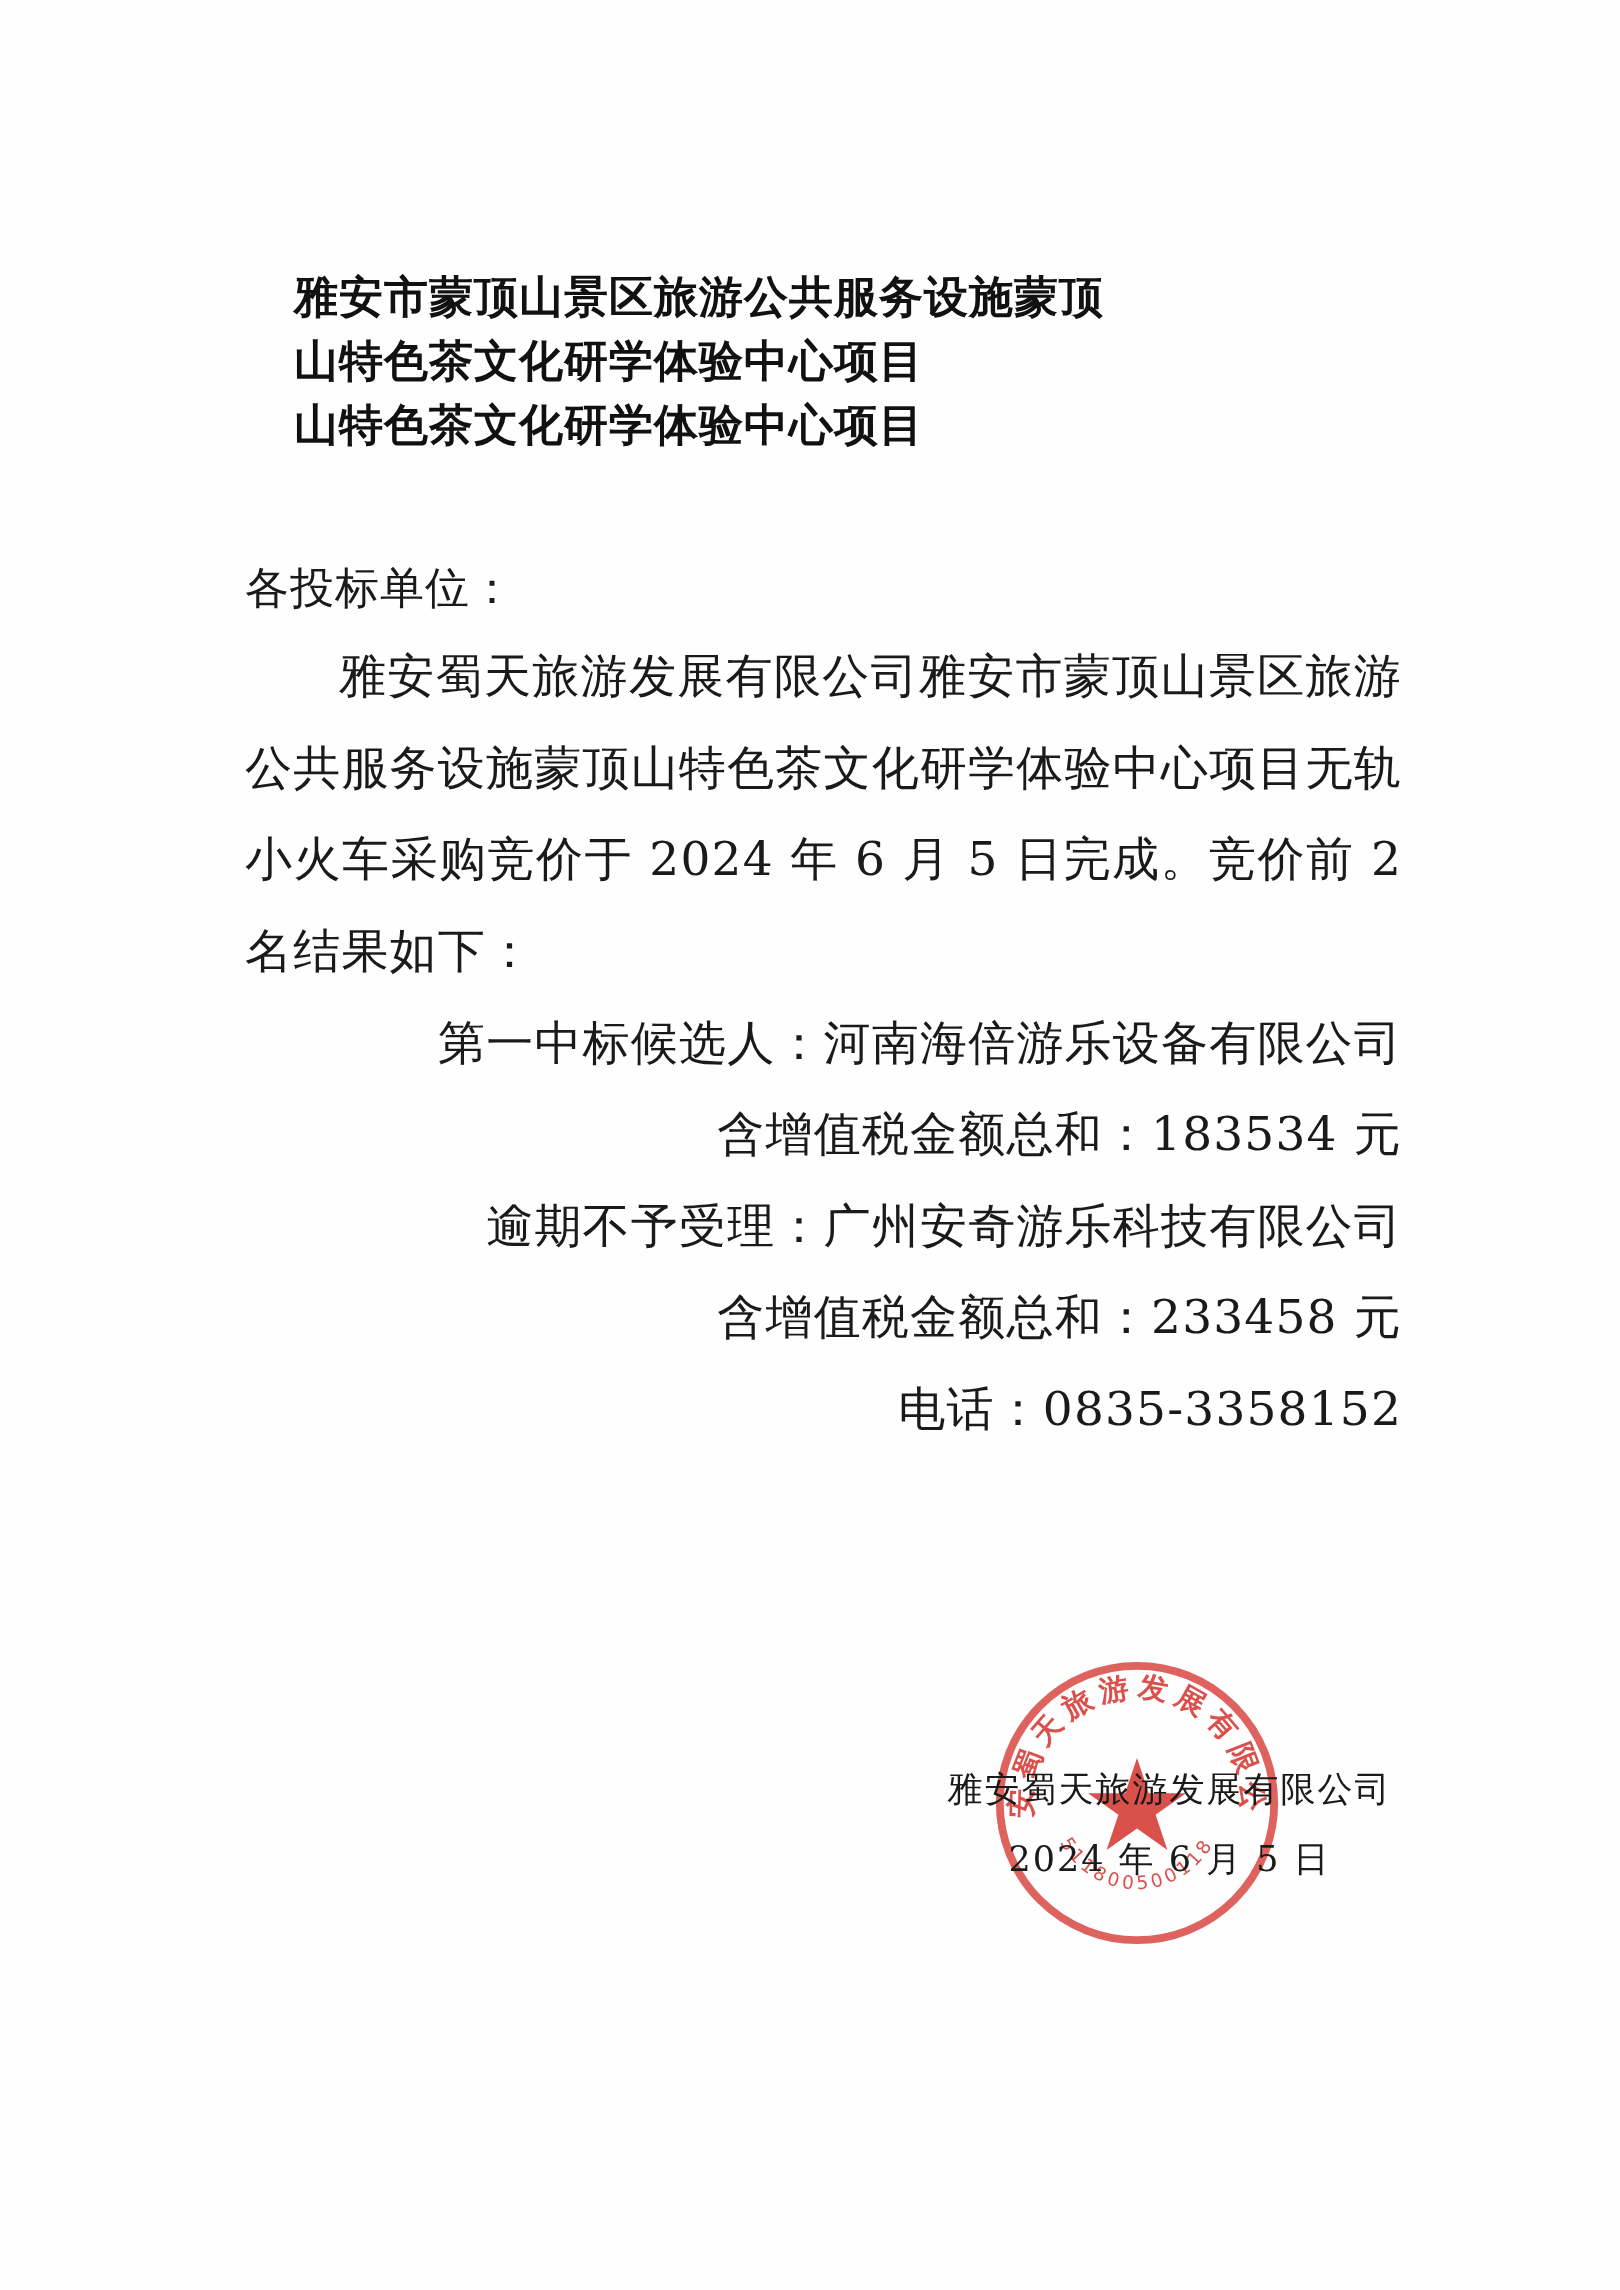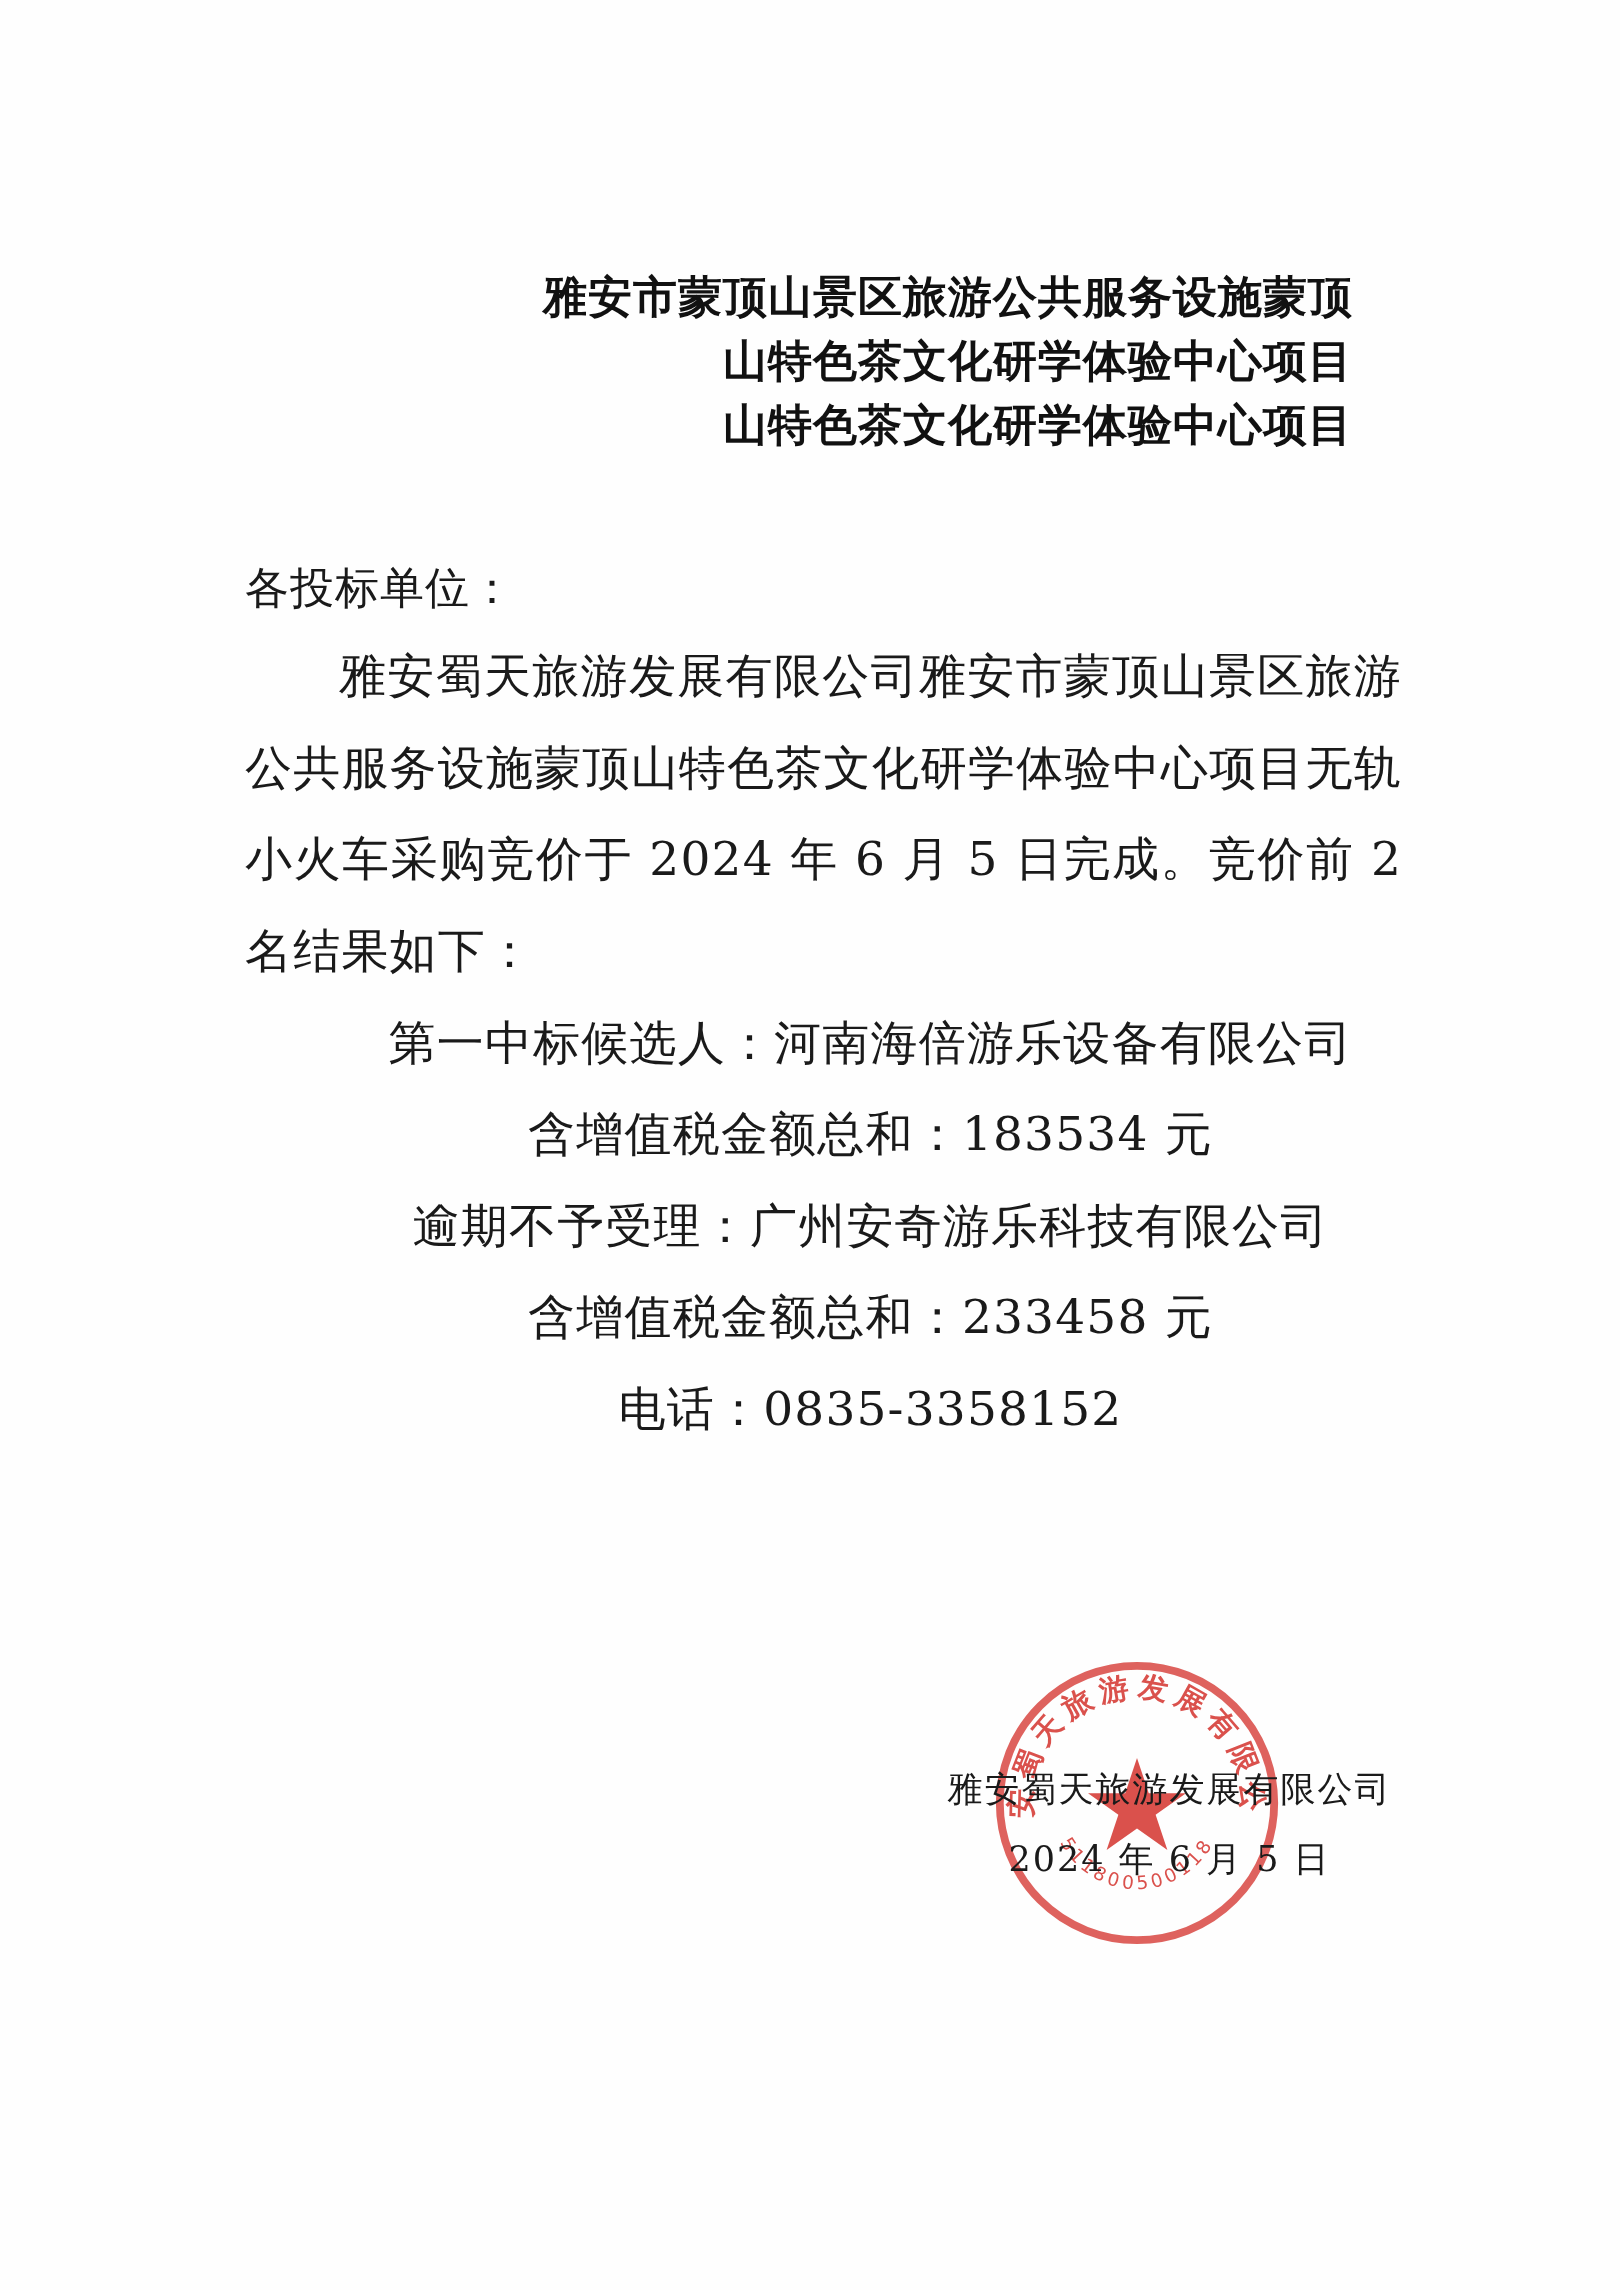"雅安市蒙顶山景区旅游公共服务设施蒙顶" .doc-title { text-align: right -> left }
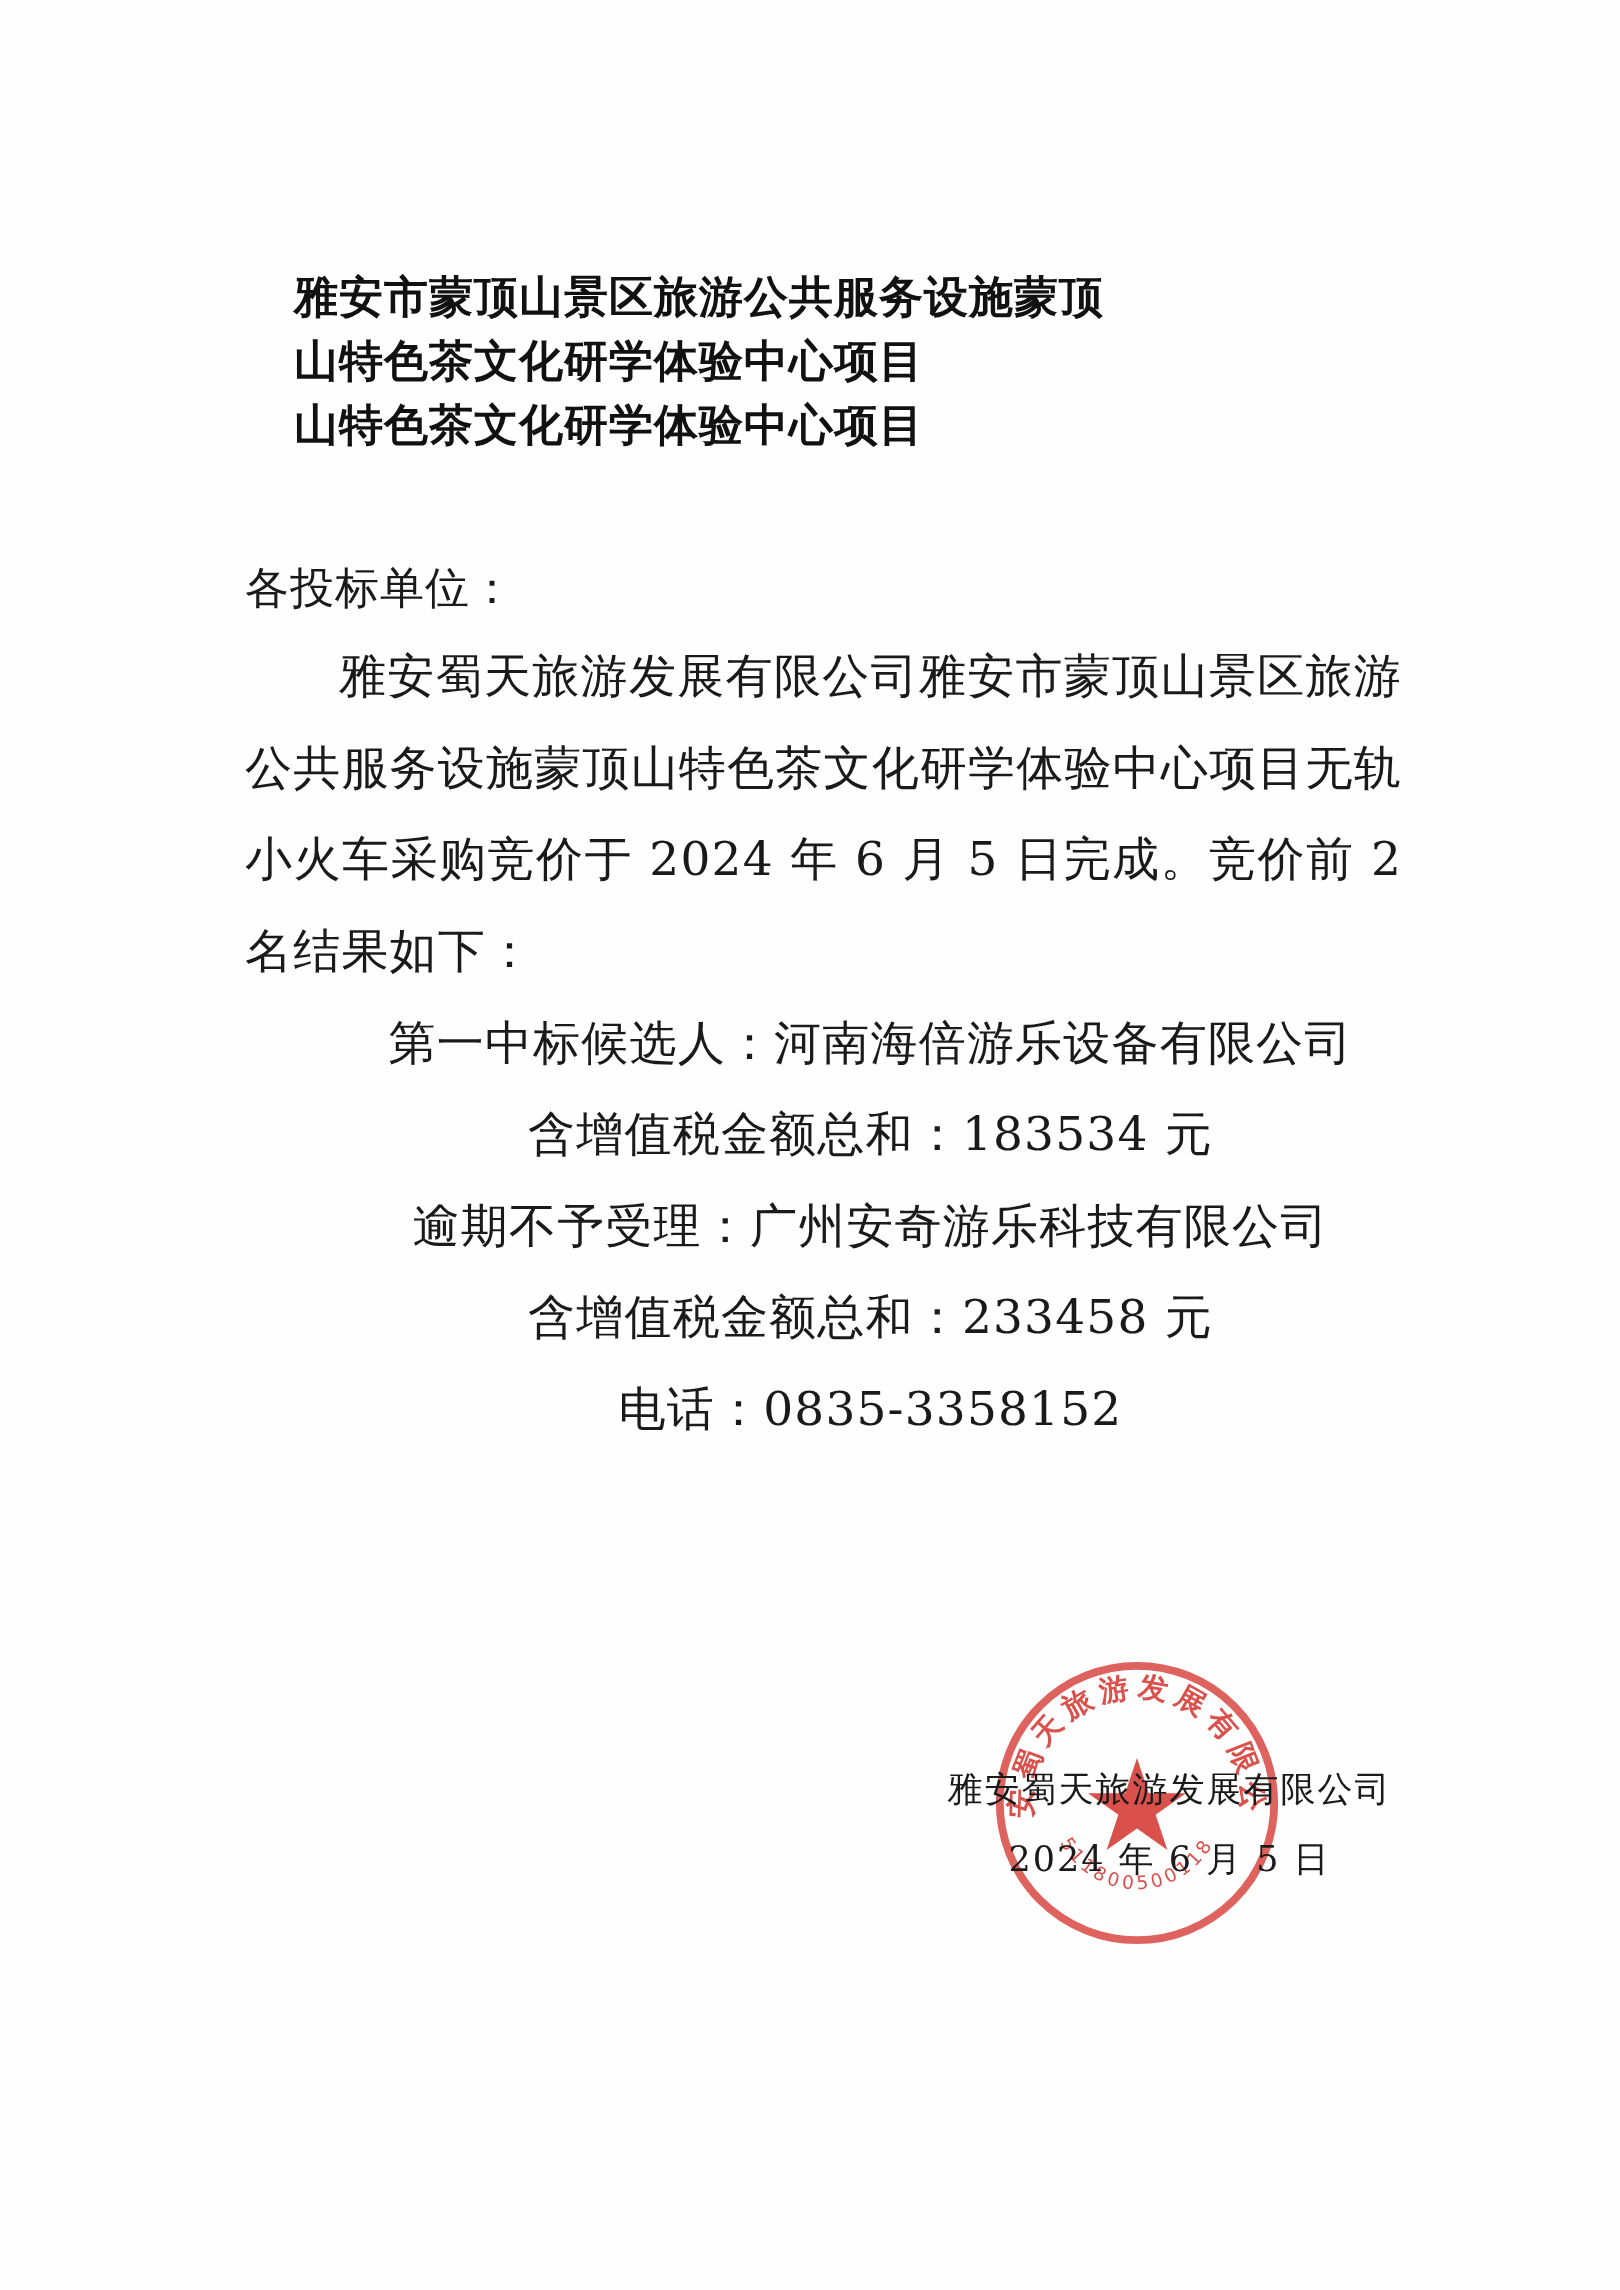"第一中标候选人：河南海倍游乐设备有限公司" p.body-para.tight { text-align: center -> right }
